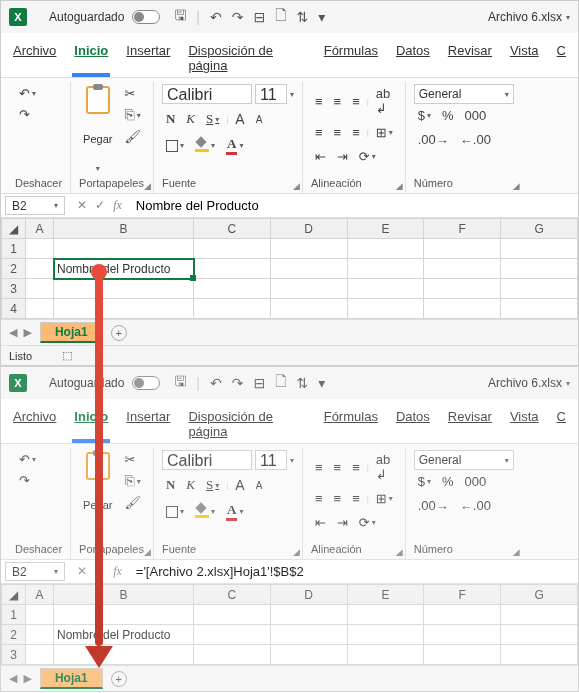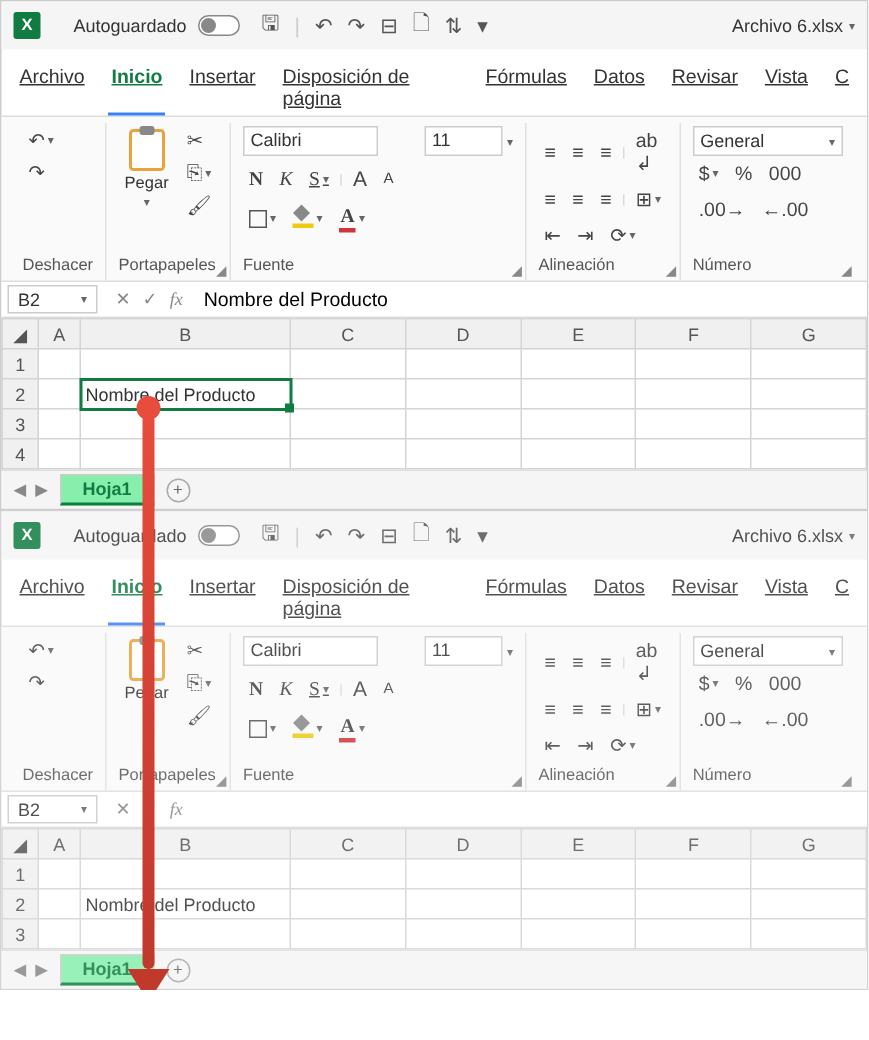"Inicio" .tabs .tab.active { border-bottom: 2px solid #3b82f6 -> 4px solid #3b82f6 }
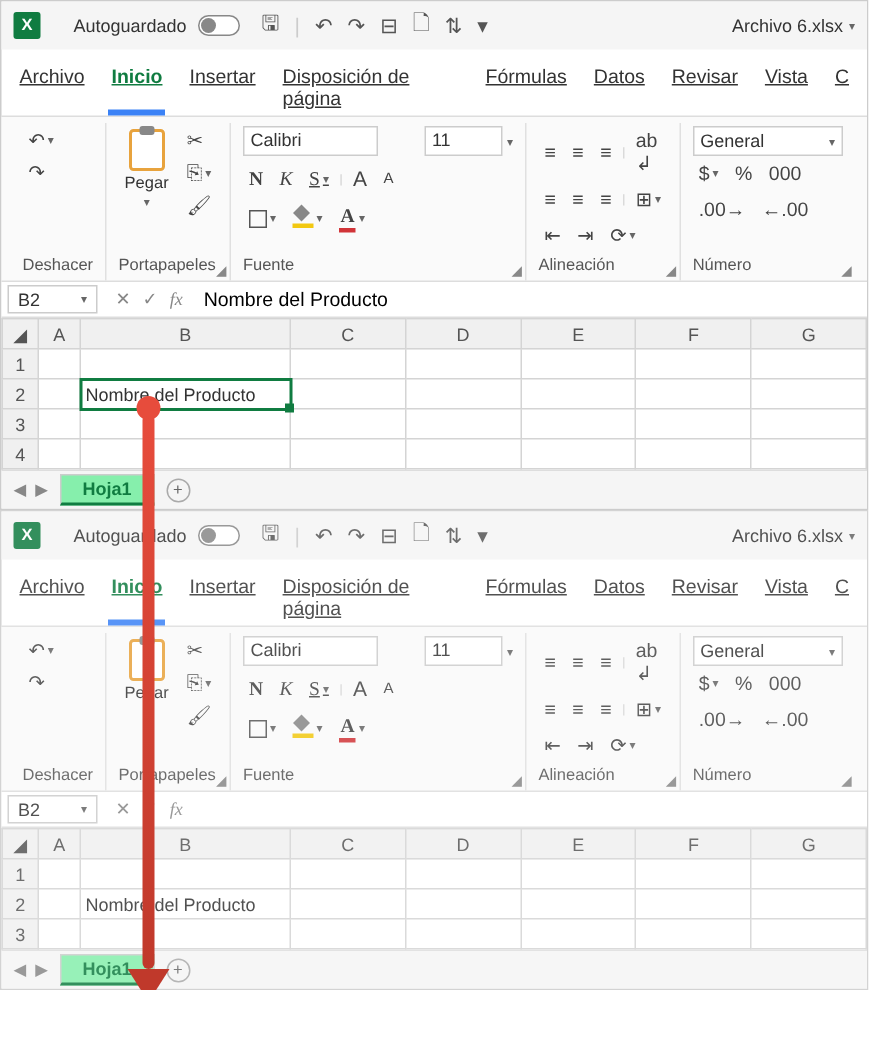"Calibri" .font-select { font-size: 12px -> 16px }
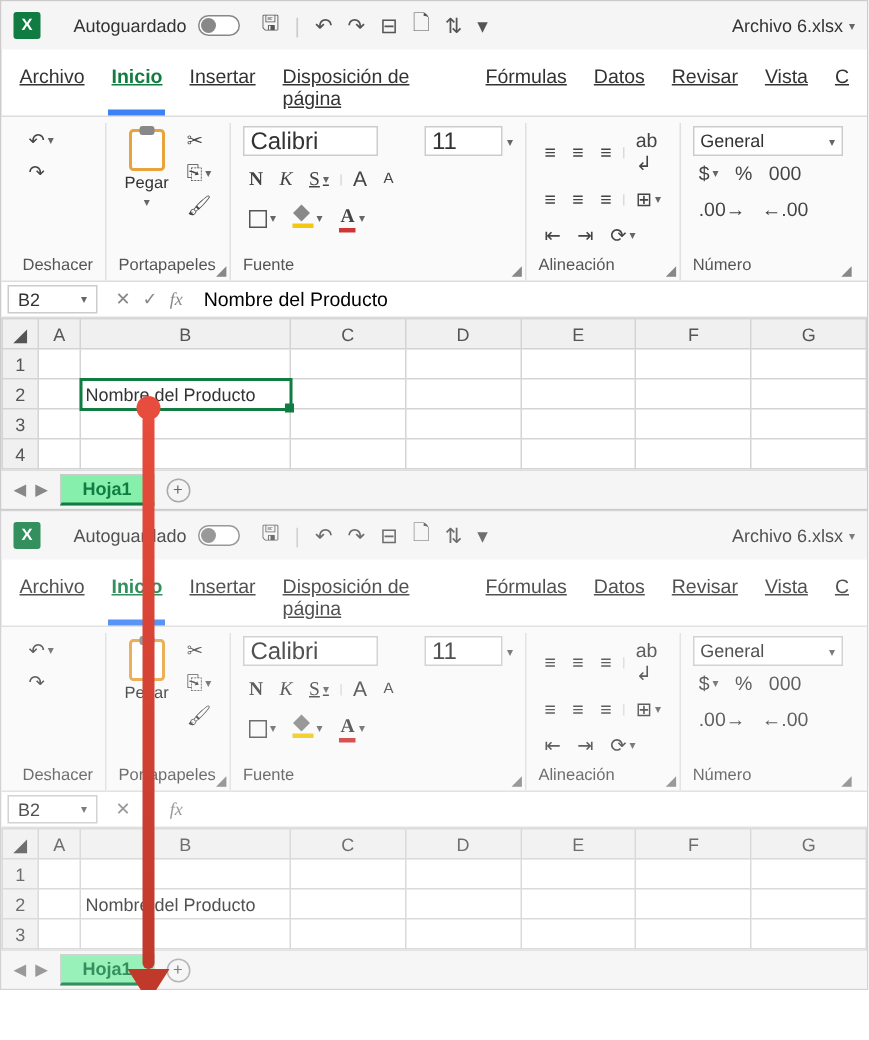"11" .fontsize { margin-left: 28px -> none; width: 52px -> 32px }
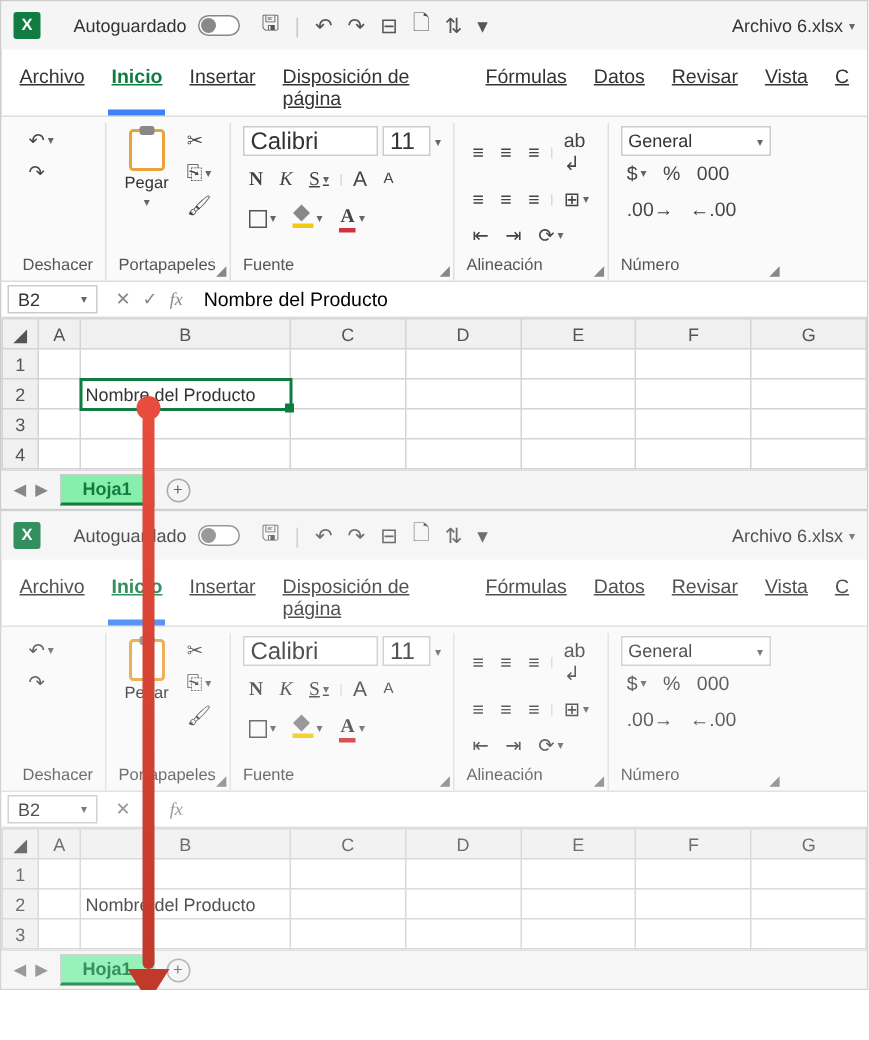"Pegar" .big-btn { gap: 2px -> 19px }
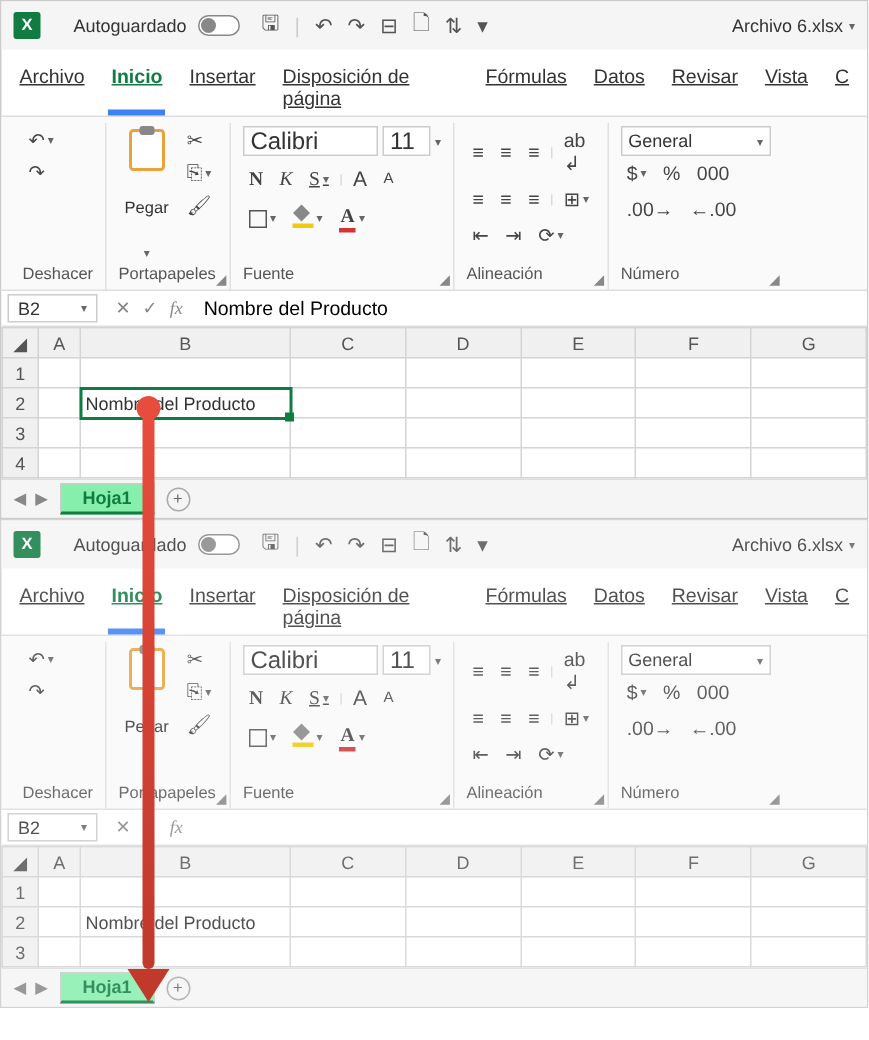"Hoja1" .sheet-tab { background: #86efac -> #fdba74 }
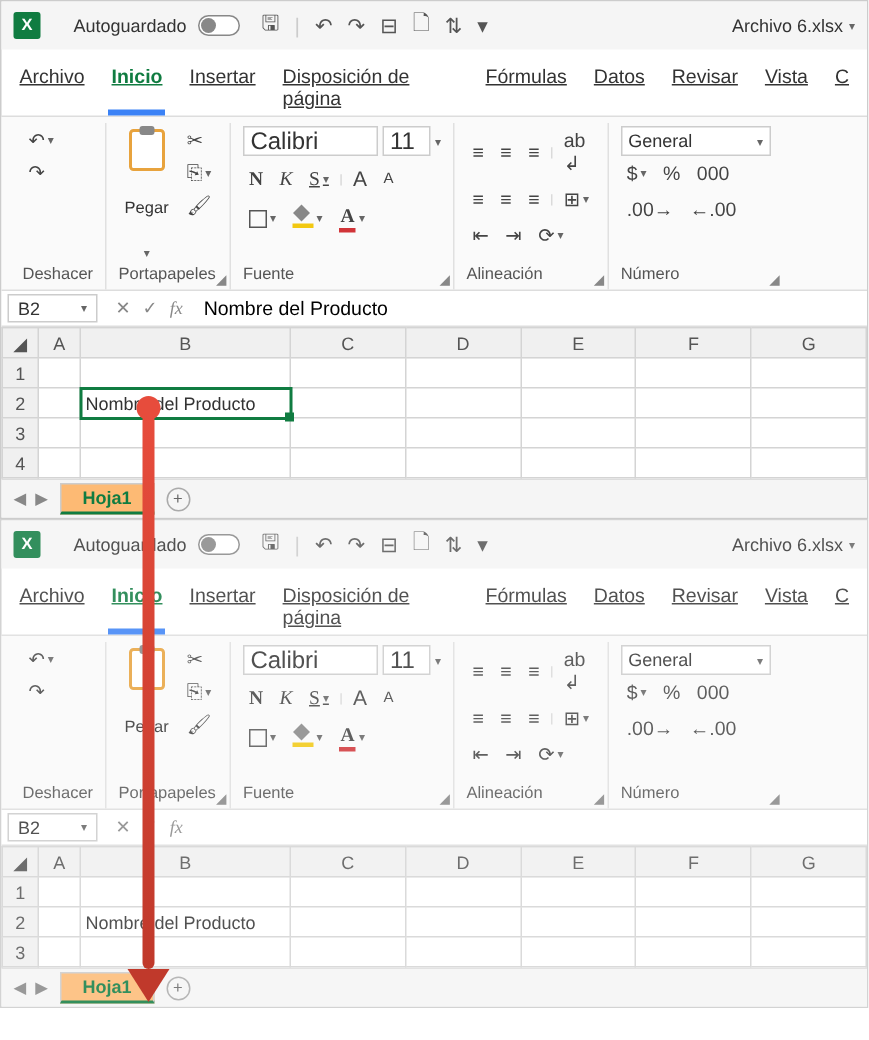"Listo" div.status-bar { html: none -> <div> <span>Listo</span> <span>⬚</span> </div> }
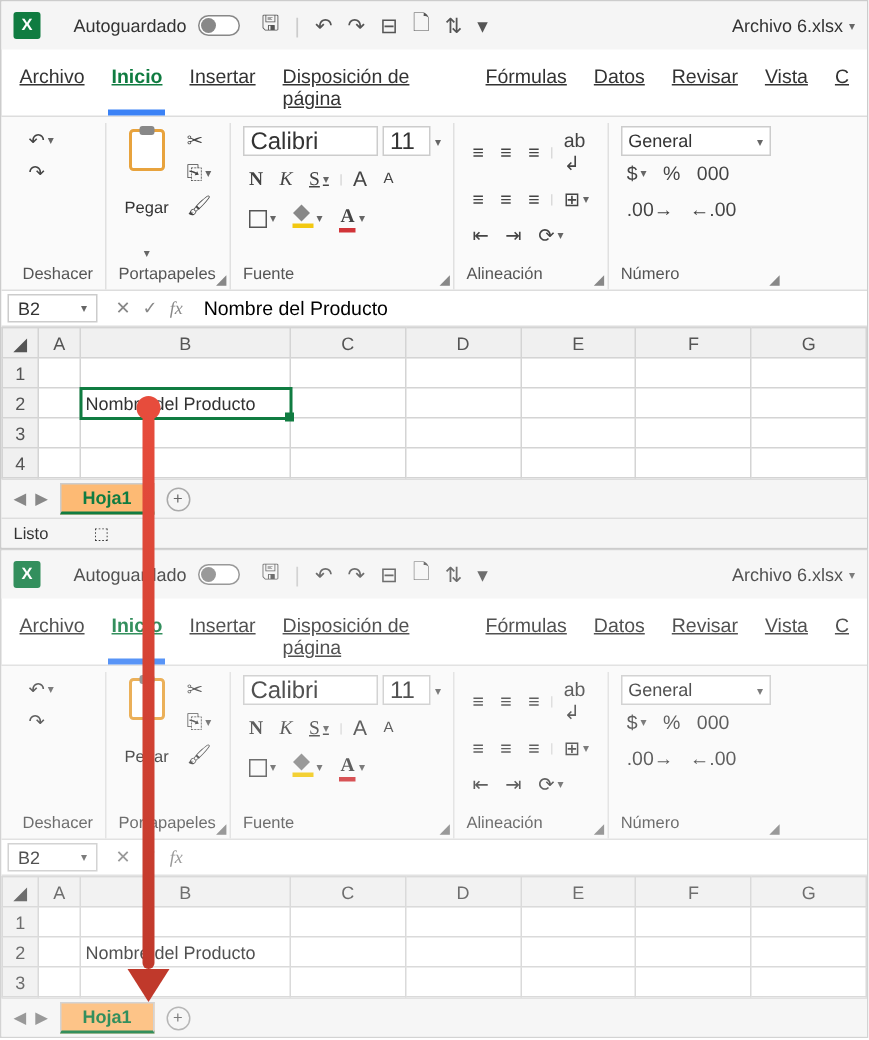"='[Archivo 2.xlsx]Hoja1'!$B$2" input.formula-input { html: none -> <input> }
